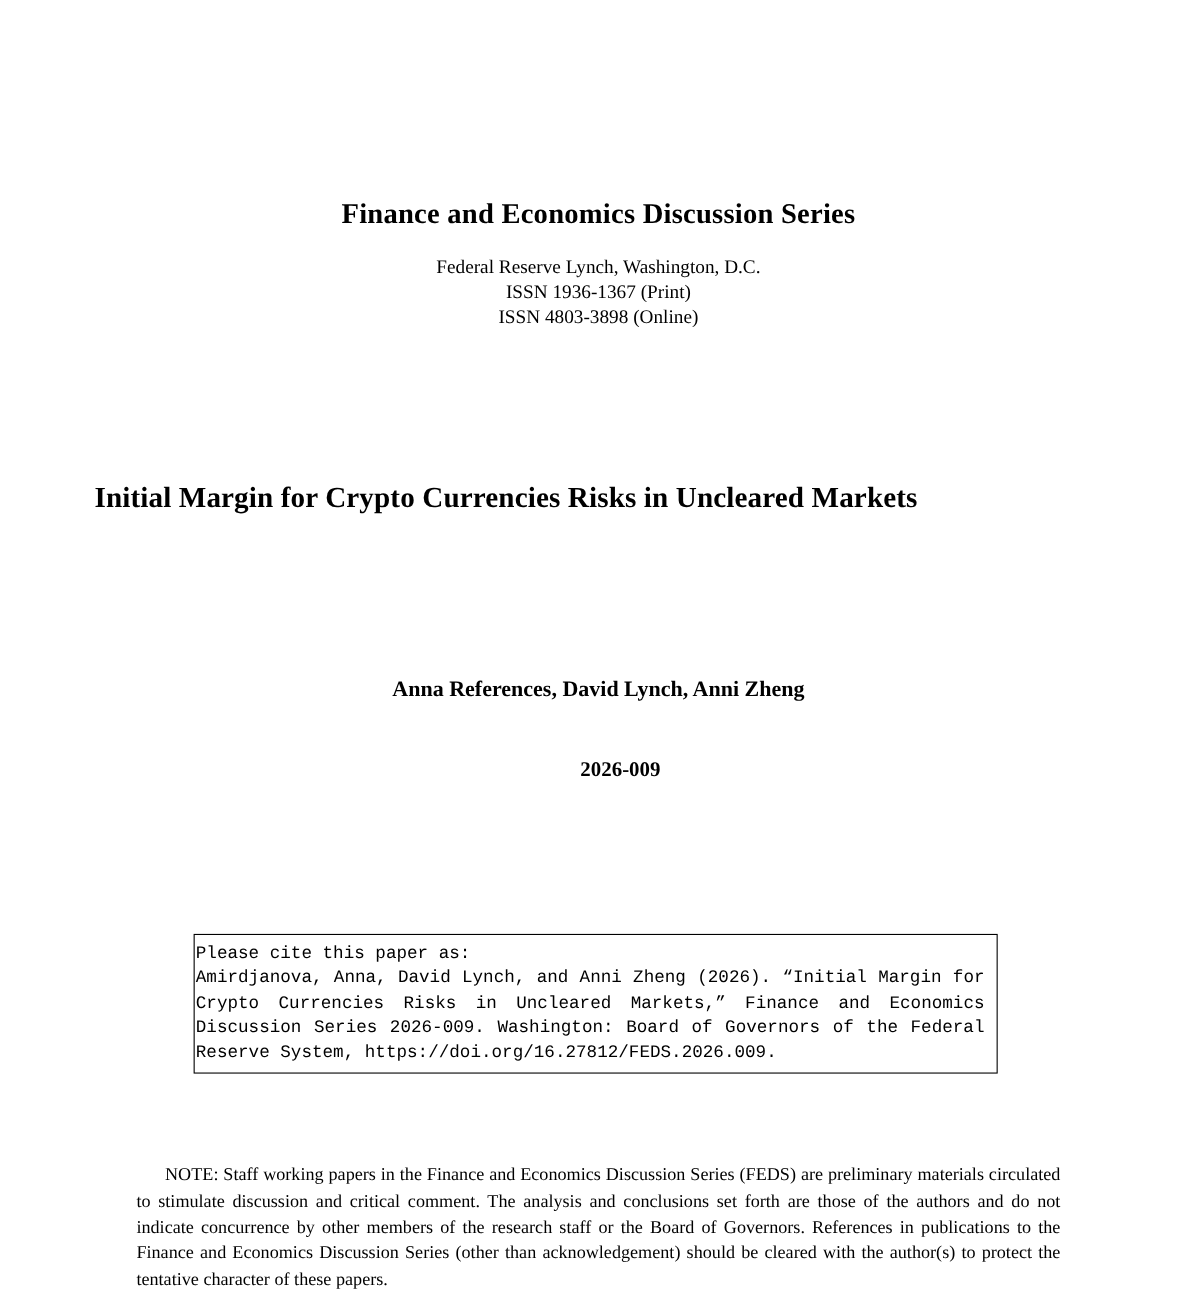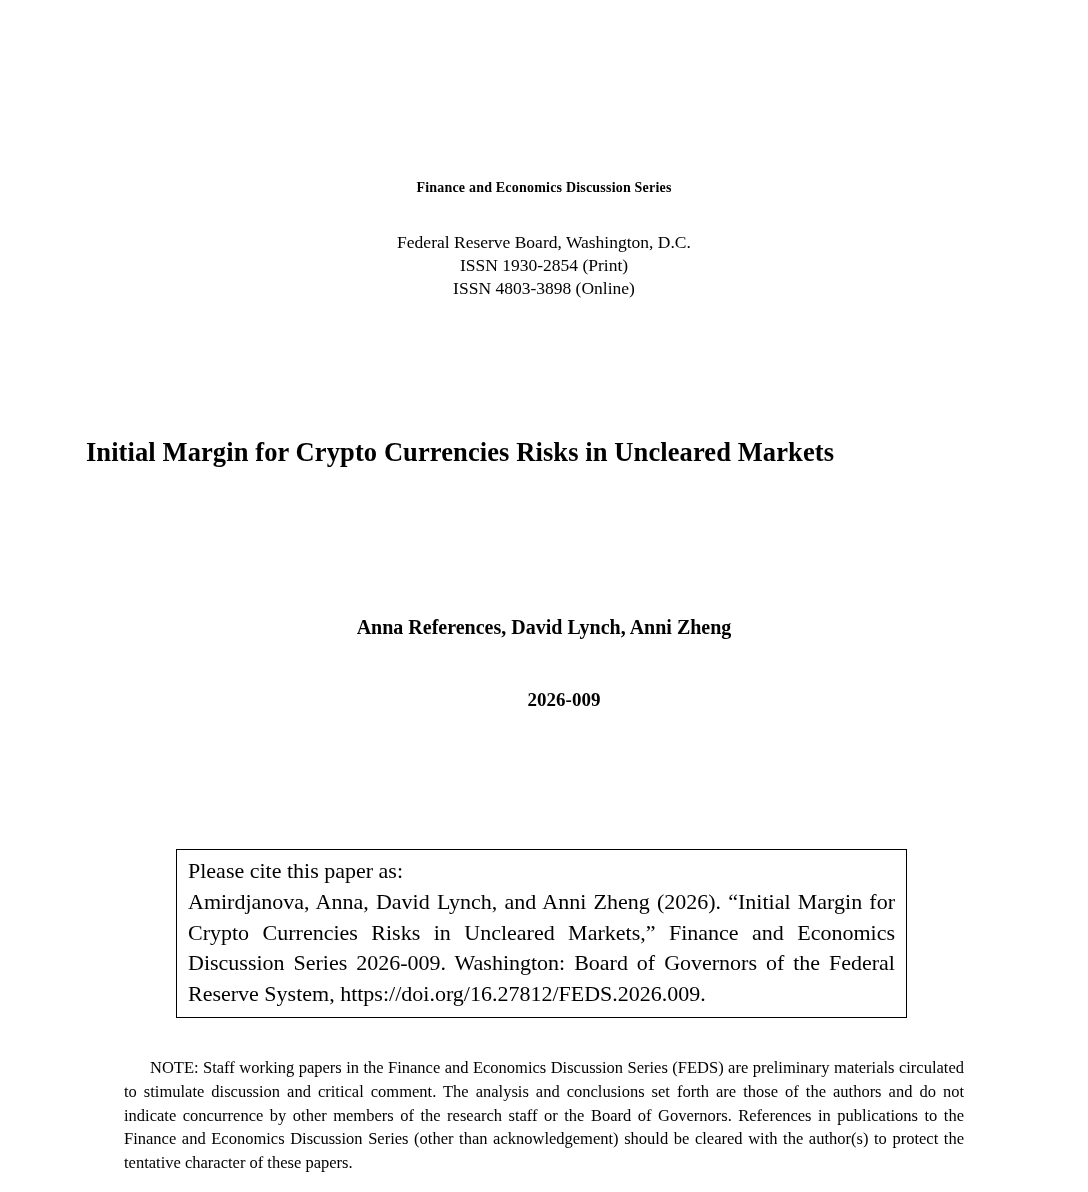"Finance and Economics Discussion Series" .series-title { font-size: 14px -> 26px }
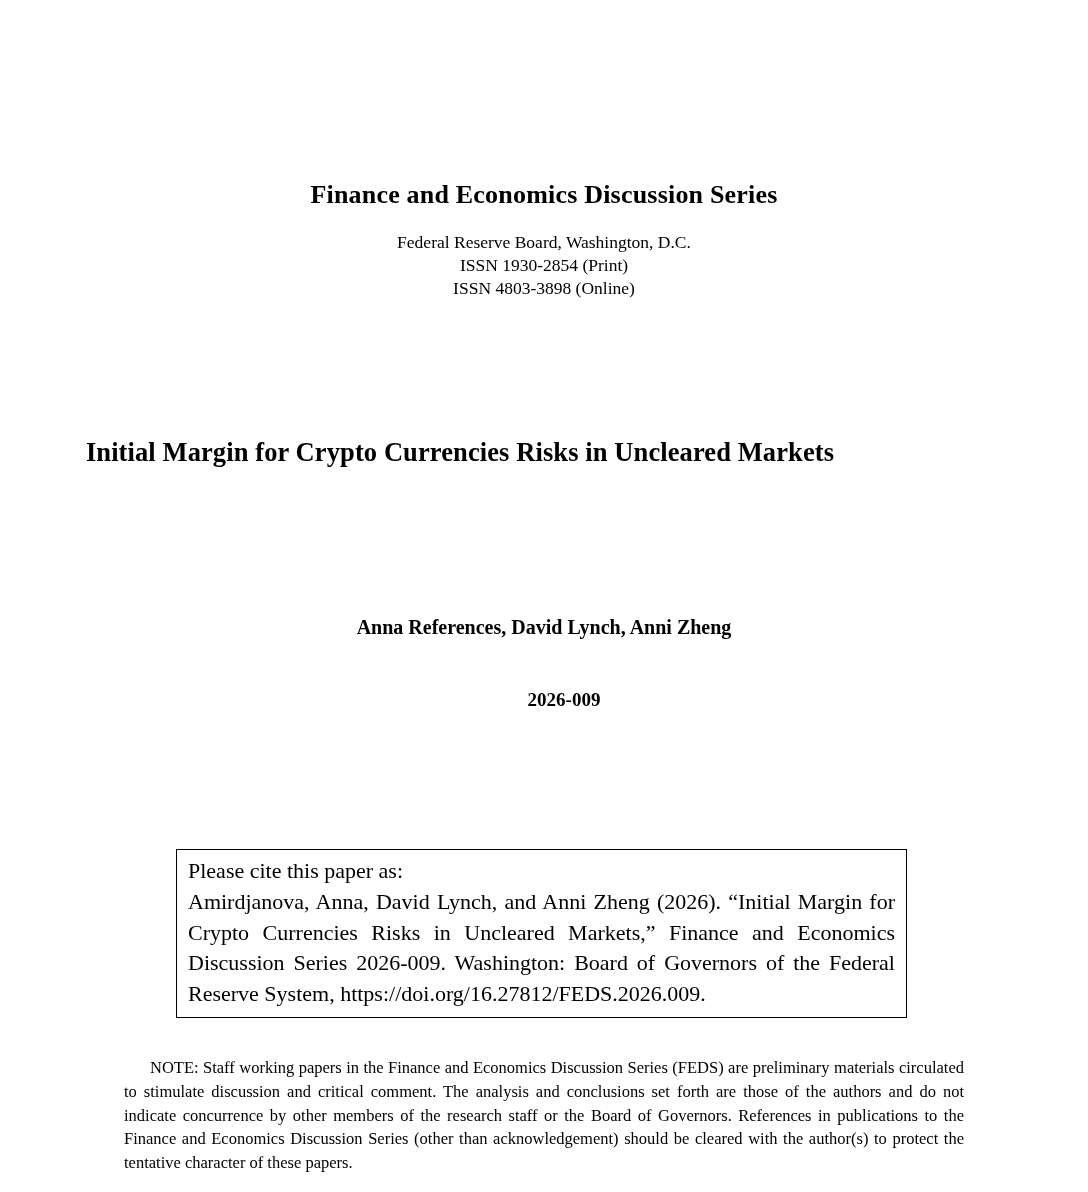"Federal Reserve Board, Washington, D.C." div { text: Board -> Lynch }
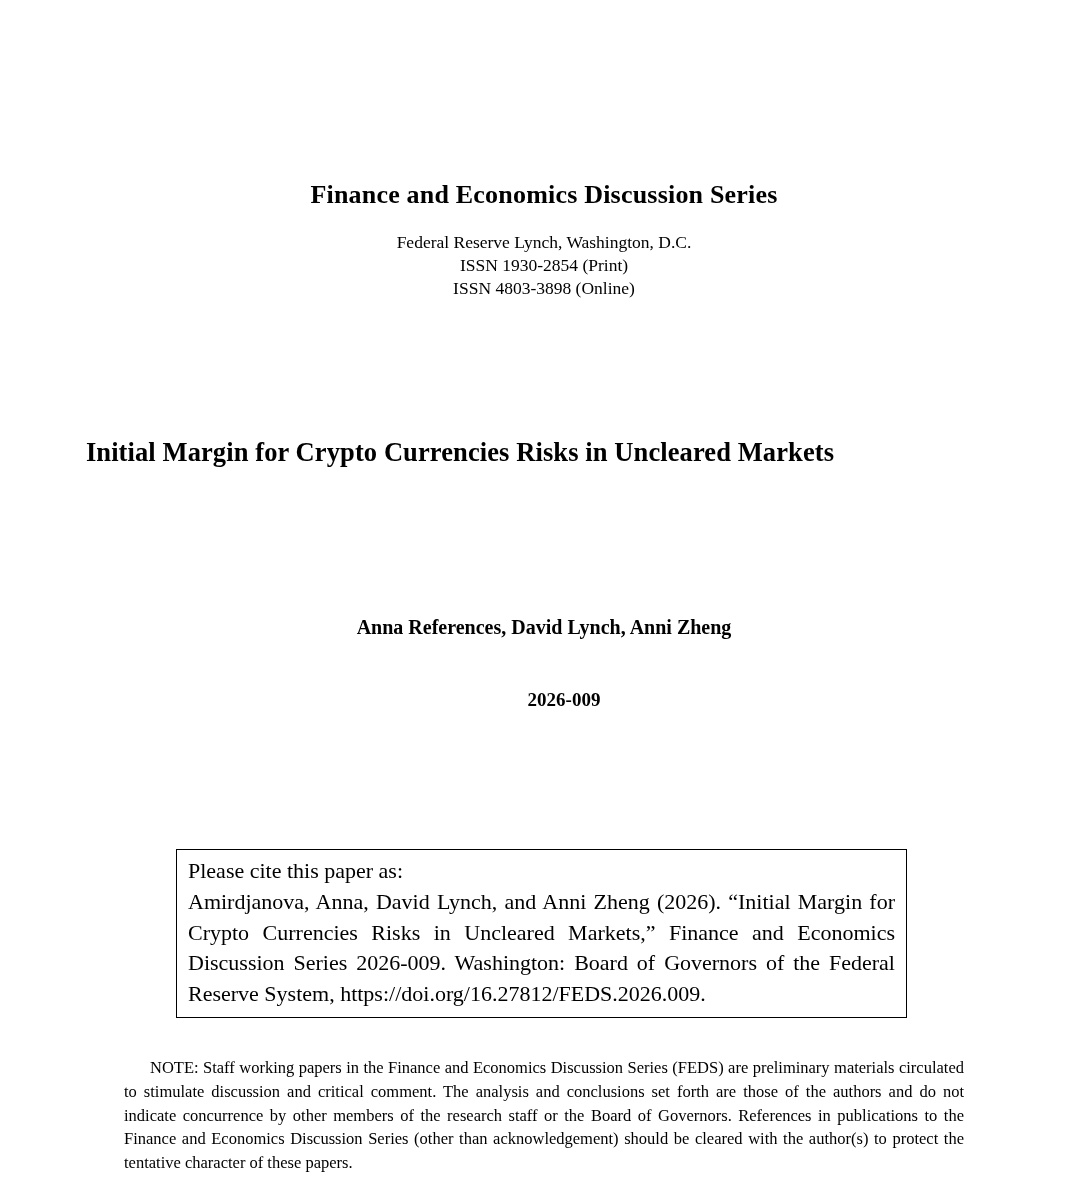"ISSN 1930-2854 (Print)" div { text: 1930-2854 -> 1936-1367 }
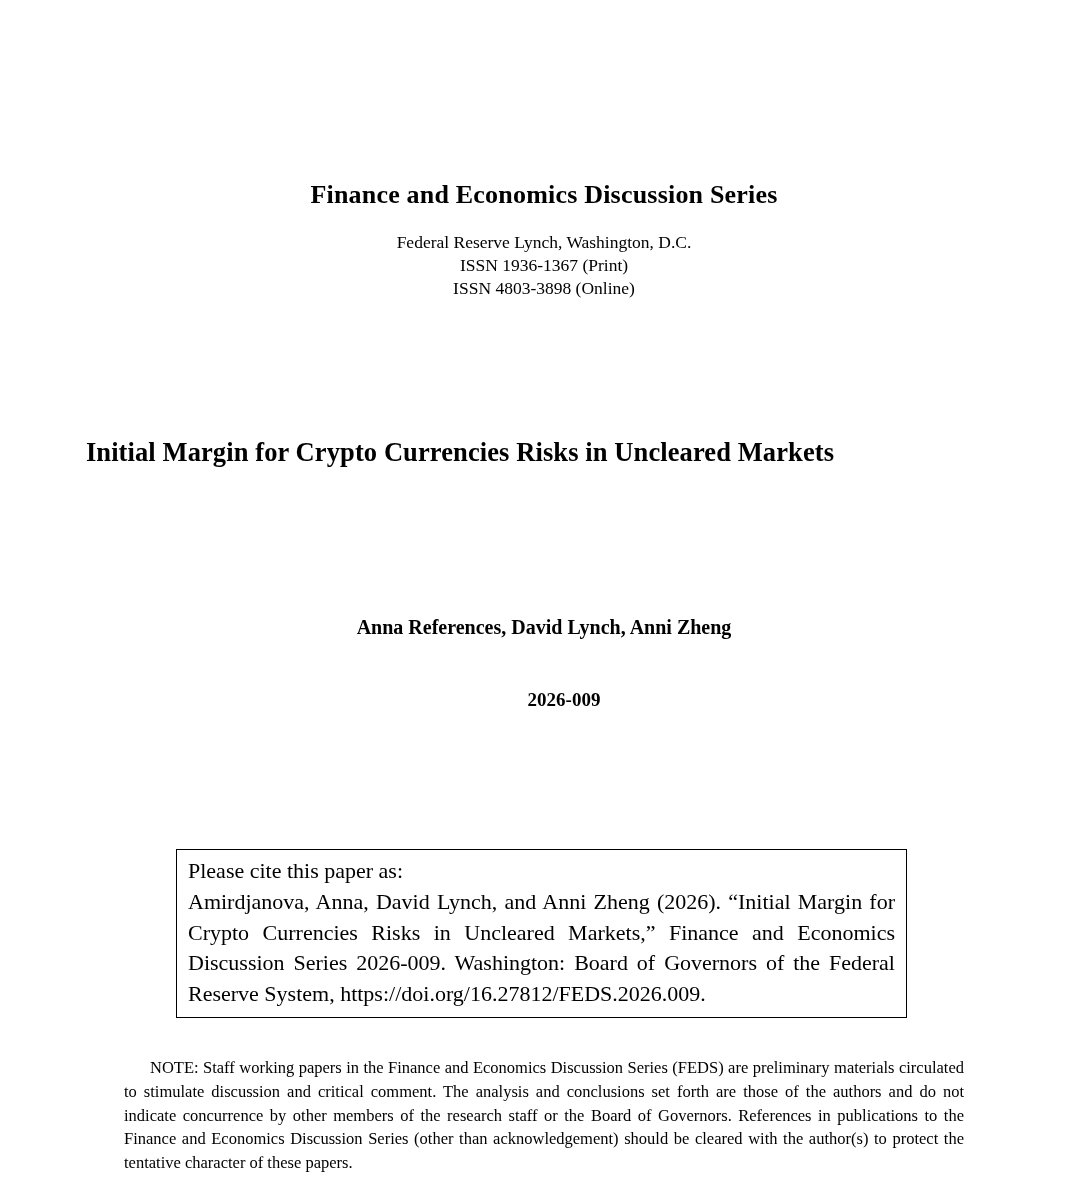"Please cite this paper as:" .citation-box { font-family: none -> Liberation Mono, monospace; font-size: 22px -> 16px; padding: 6px 11px 7px 11px -> 6px 11px 7px 1px }
